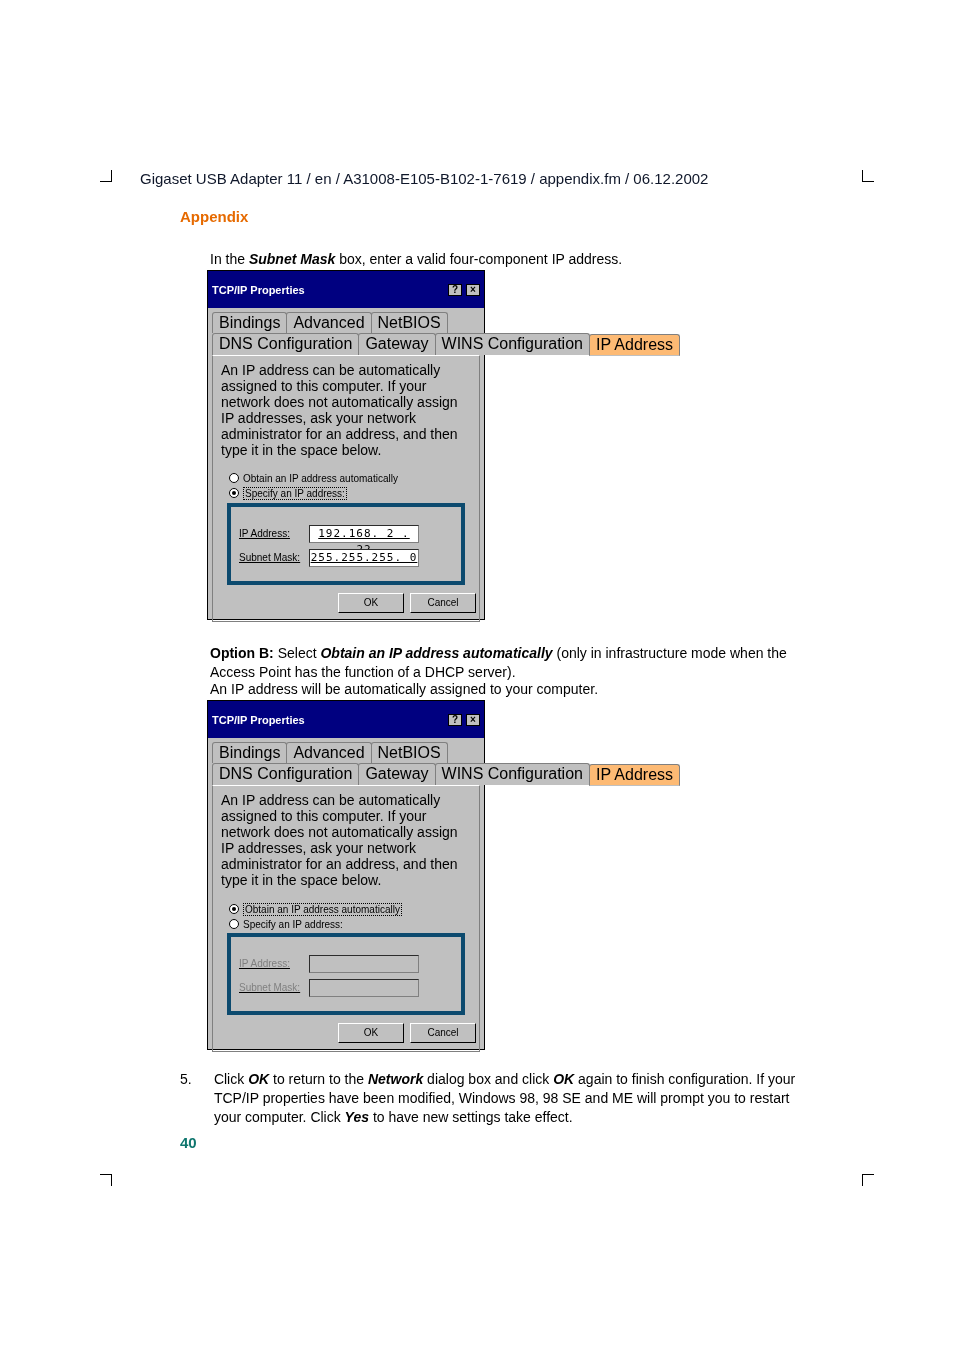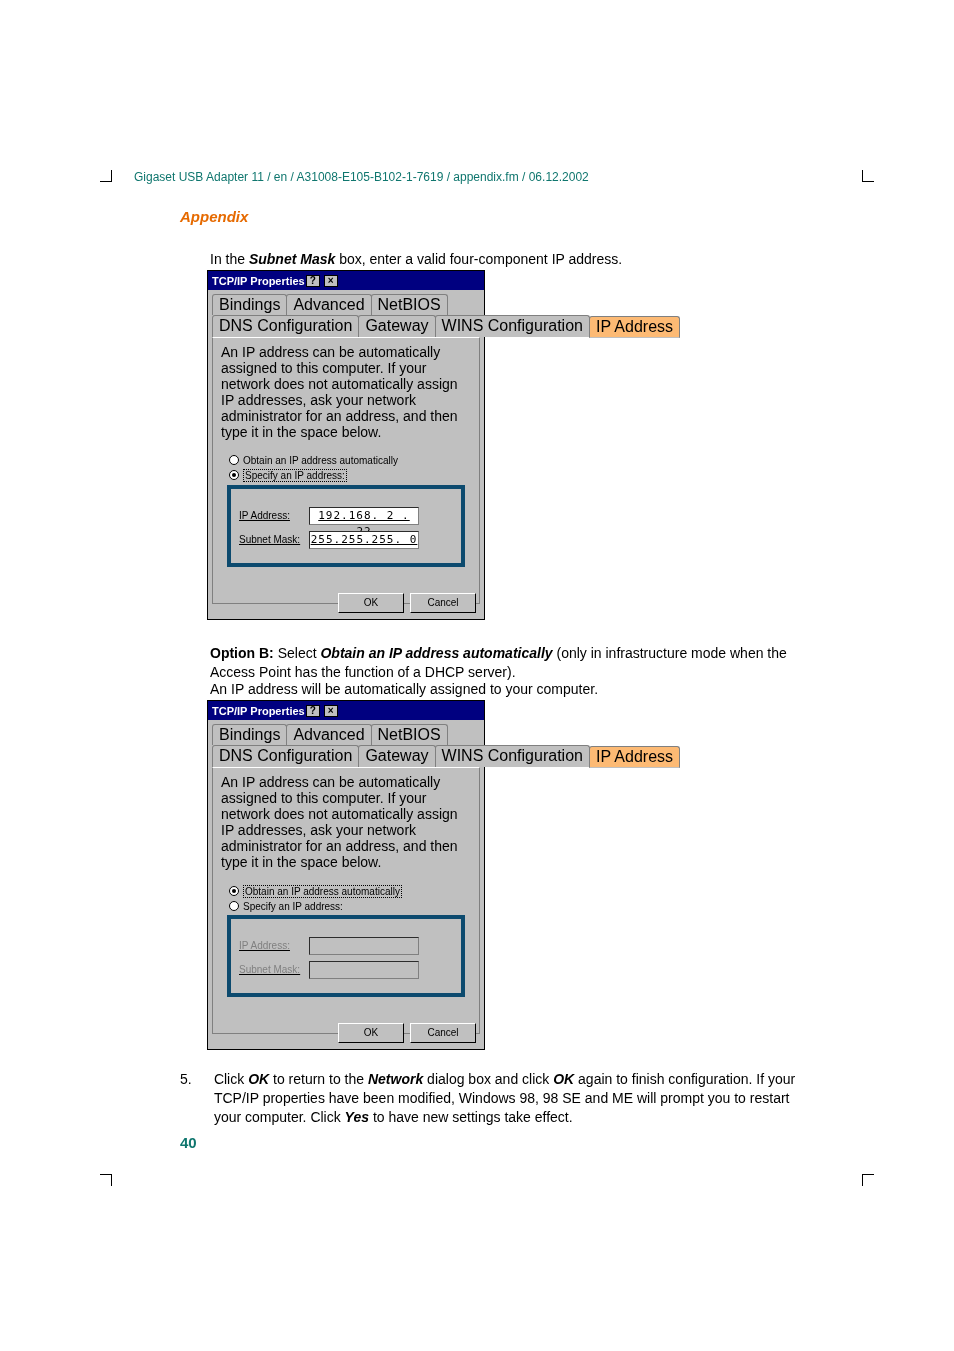"Gigaset USB Adapter 11 /" .header-path { color: #0f766e -> #0f172a; font-size: 12px -> 15px; left: 134px -> 140px }
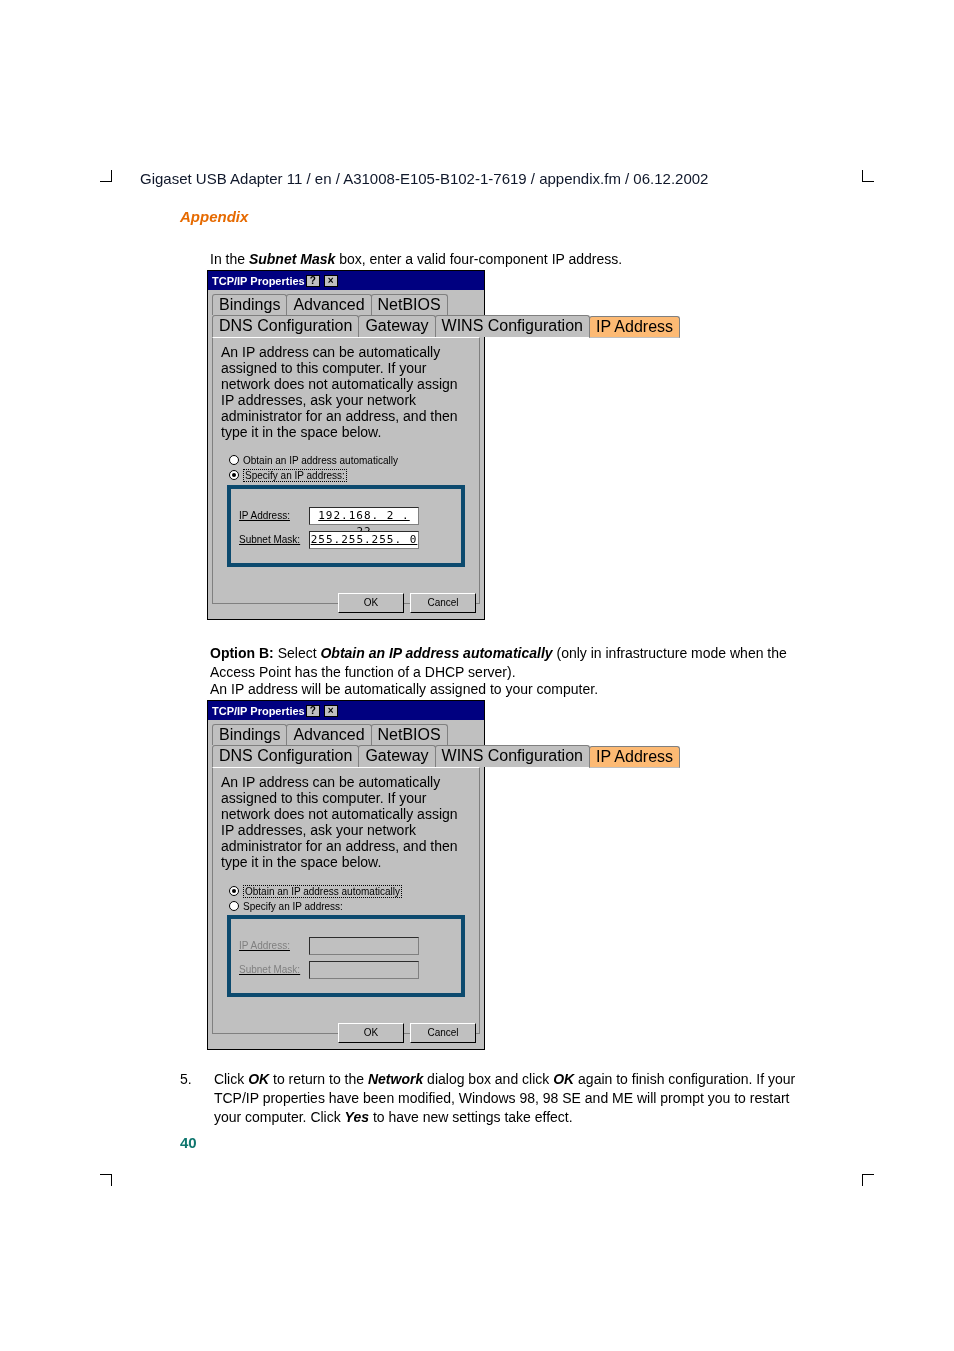"Appendix" .appendix-title { font-style: italic -> none }
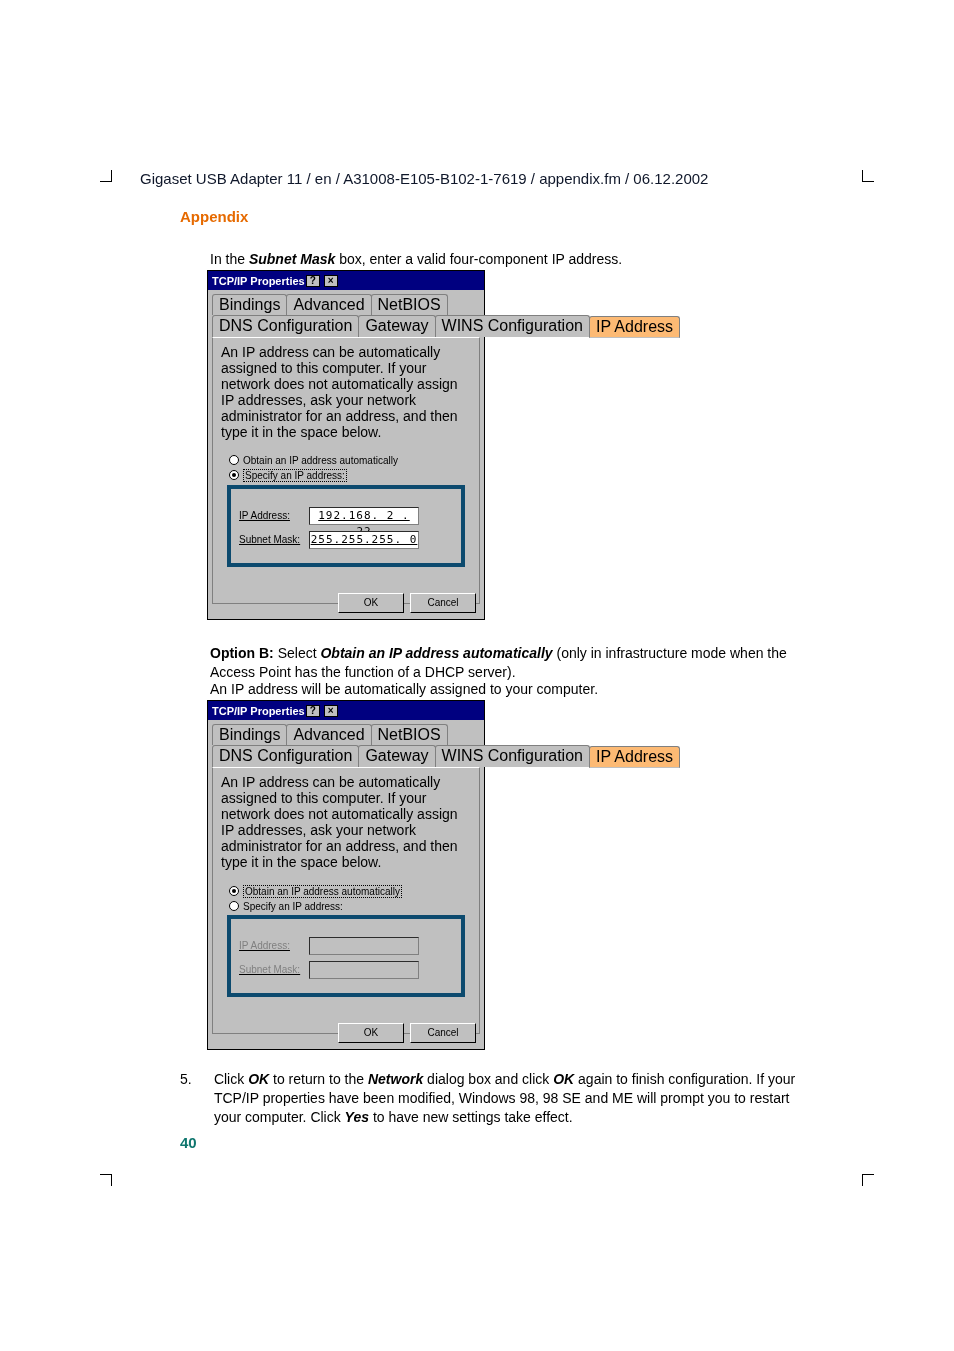"TCP/IP Properties" .titlebar { justify-content: none -> space-between; padding: 3px 4px -> 12px 4px }
